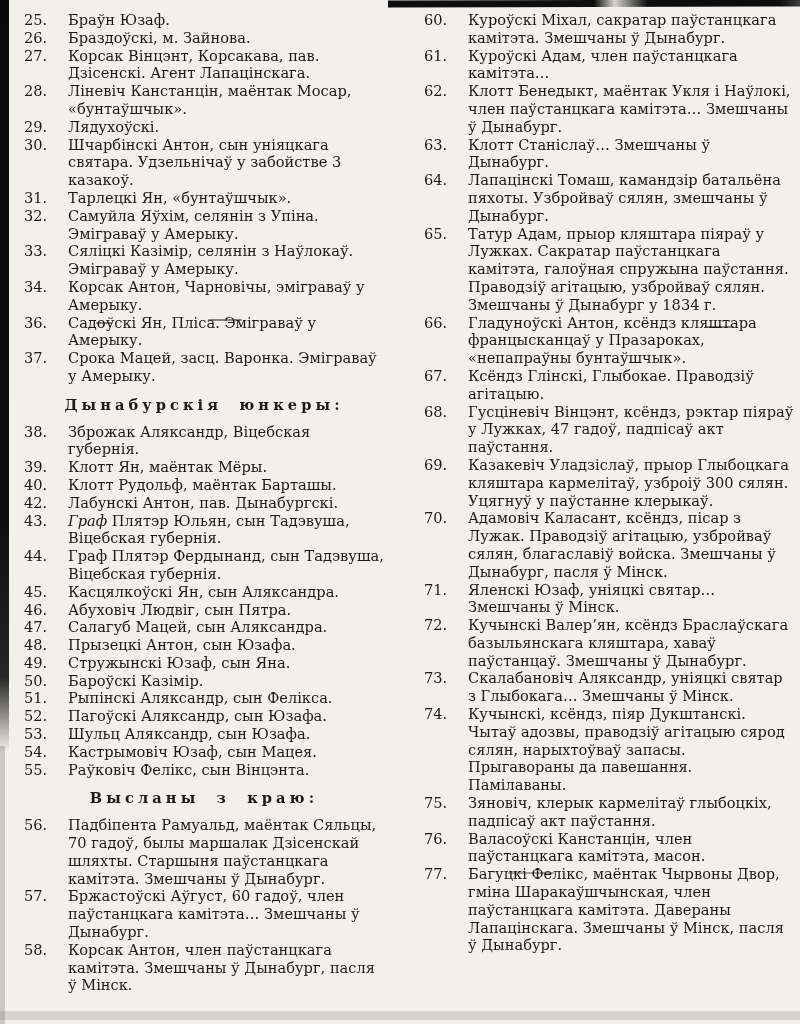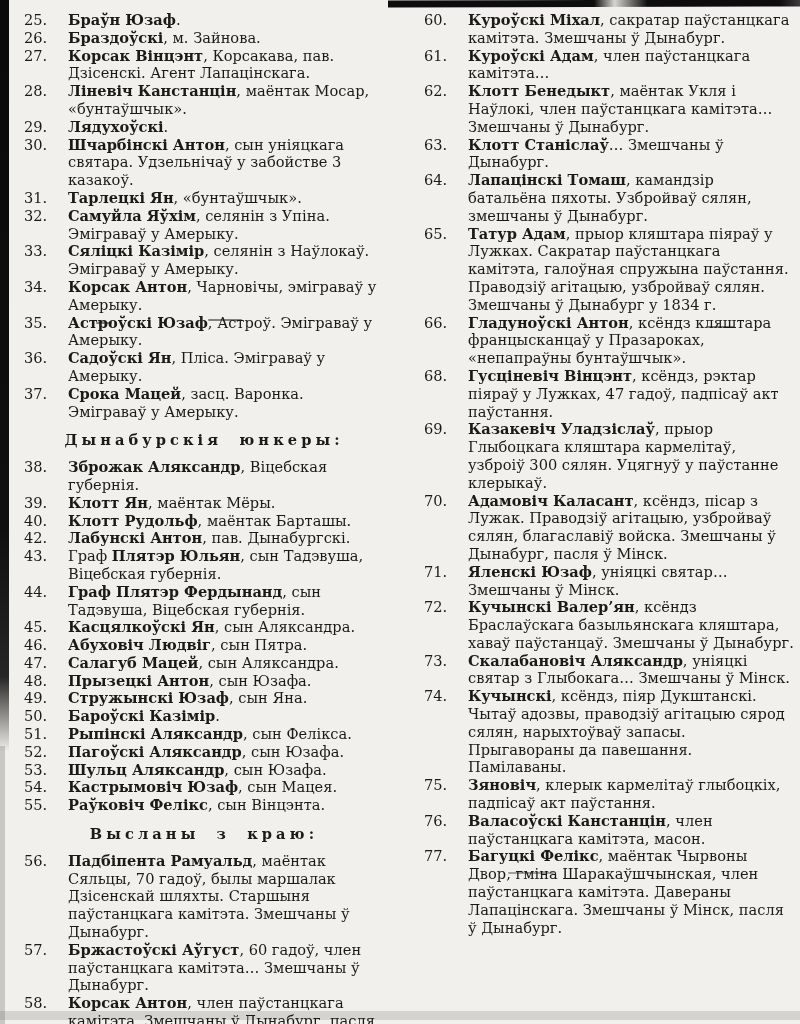"Браўн Юзаф" .name { font-weight: bold -> normal }
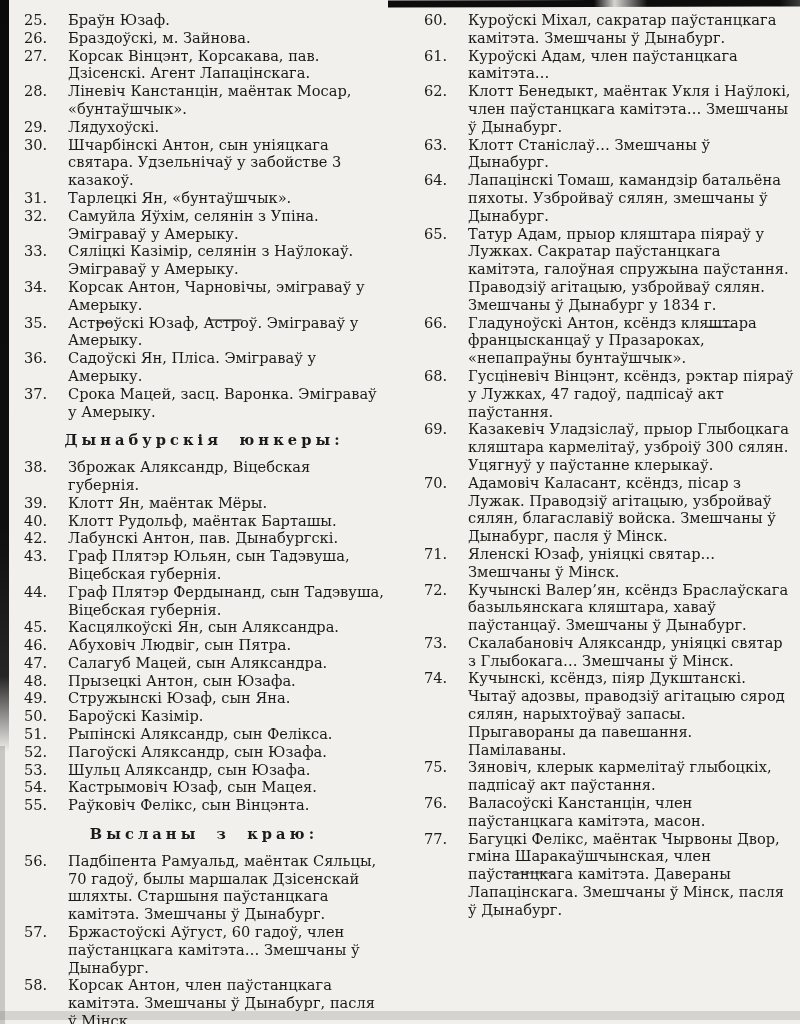"35." div.item { html: <div> <span>35.</span> <div><span>Астроўскі Юзаф</span><span>, Астроў. Эміграваў у Амерыку.</span></div> </div> -> none }
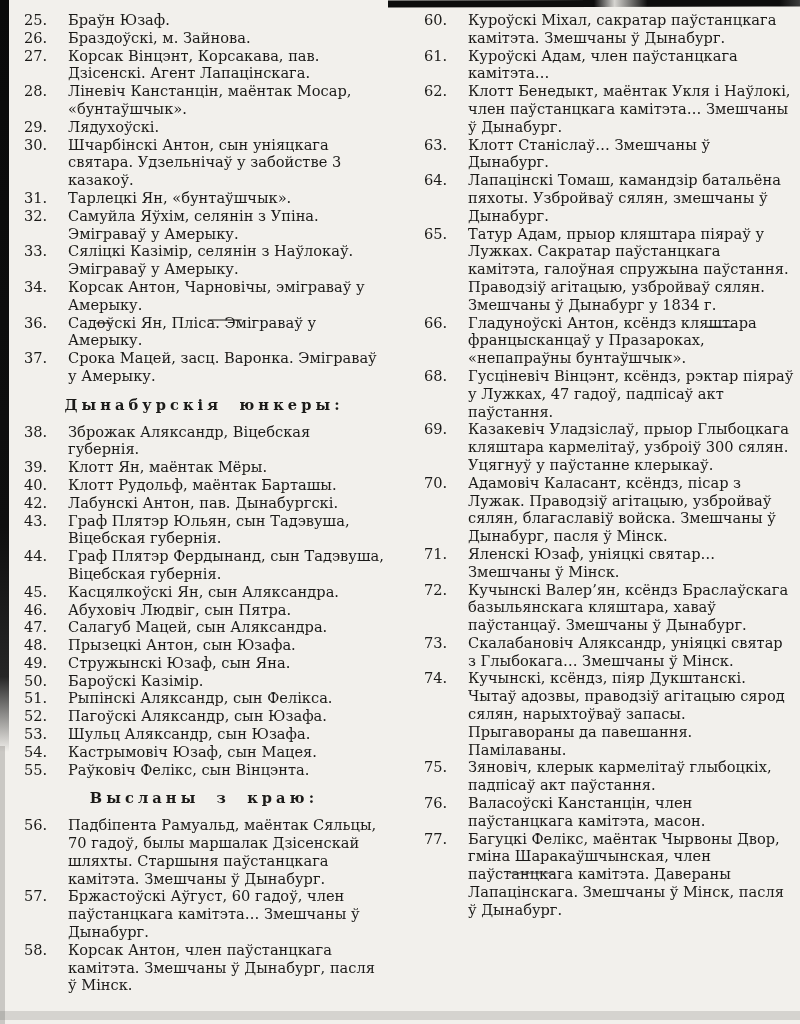"67." div.item { html: none -> <div> <span>67.</span> <div><span>Ксёндз Глінскі</span><span>, Глыбокае. Праводзіў агітацыю.</span></div> </div> }
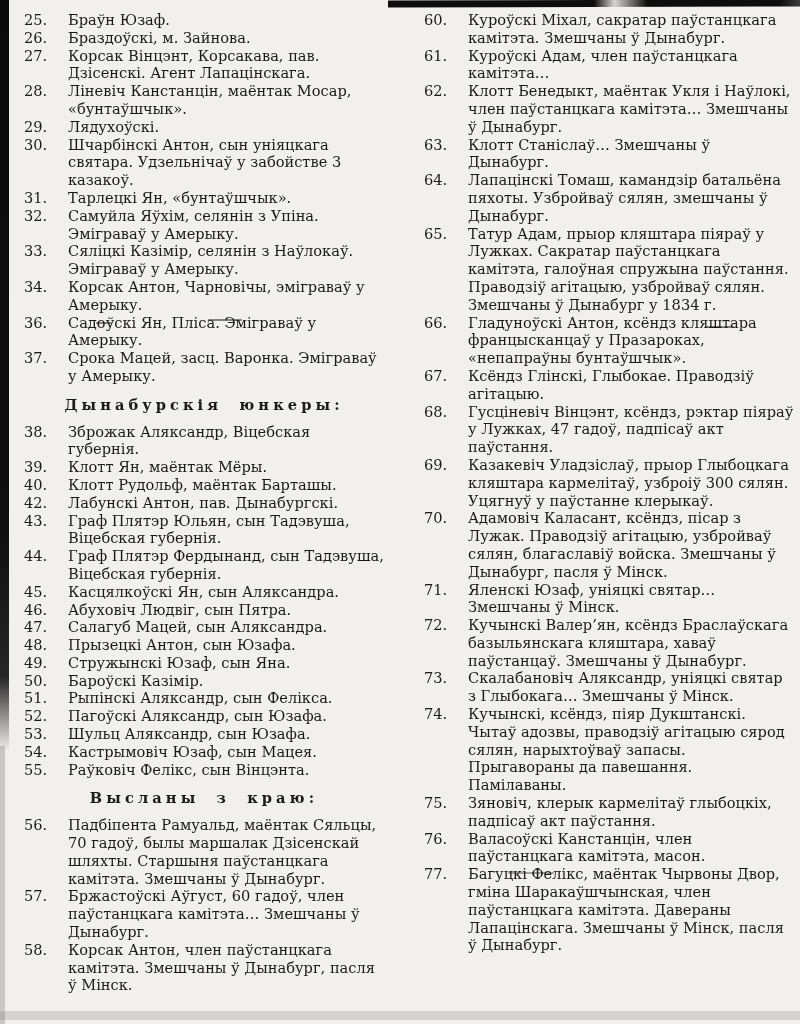"Граф" .pre { font-style: none -> italic }
